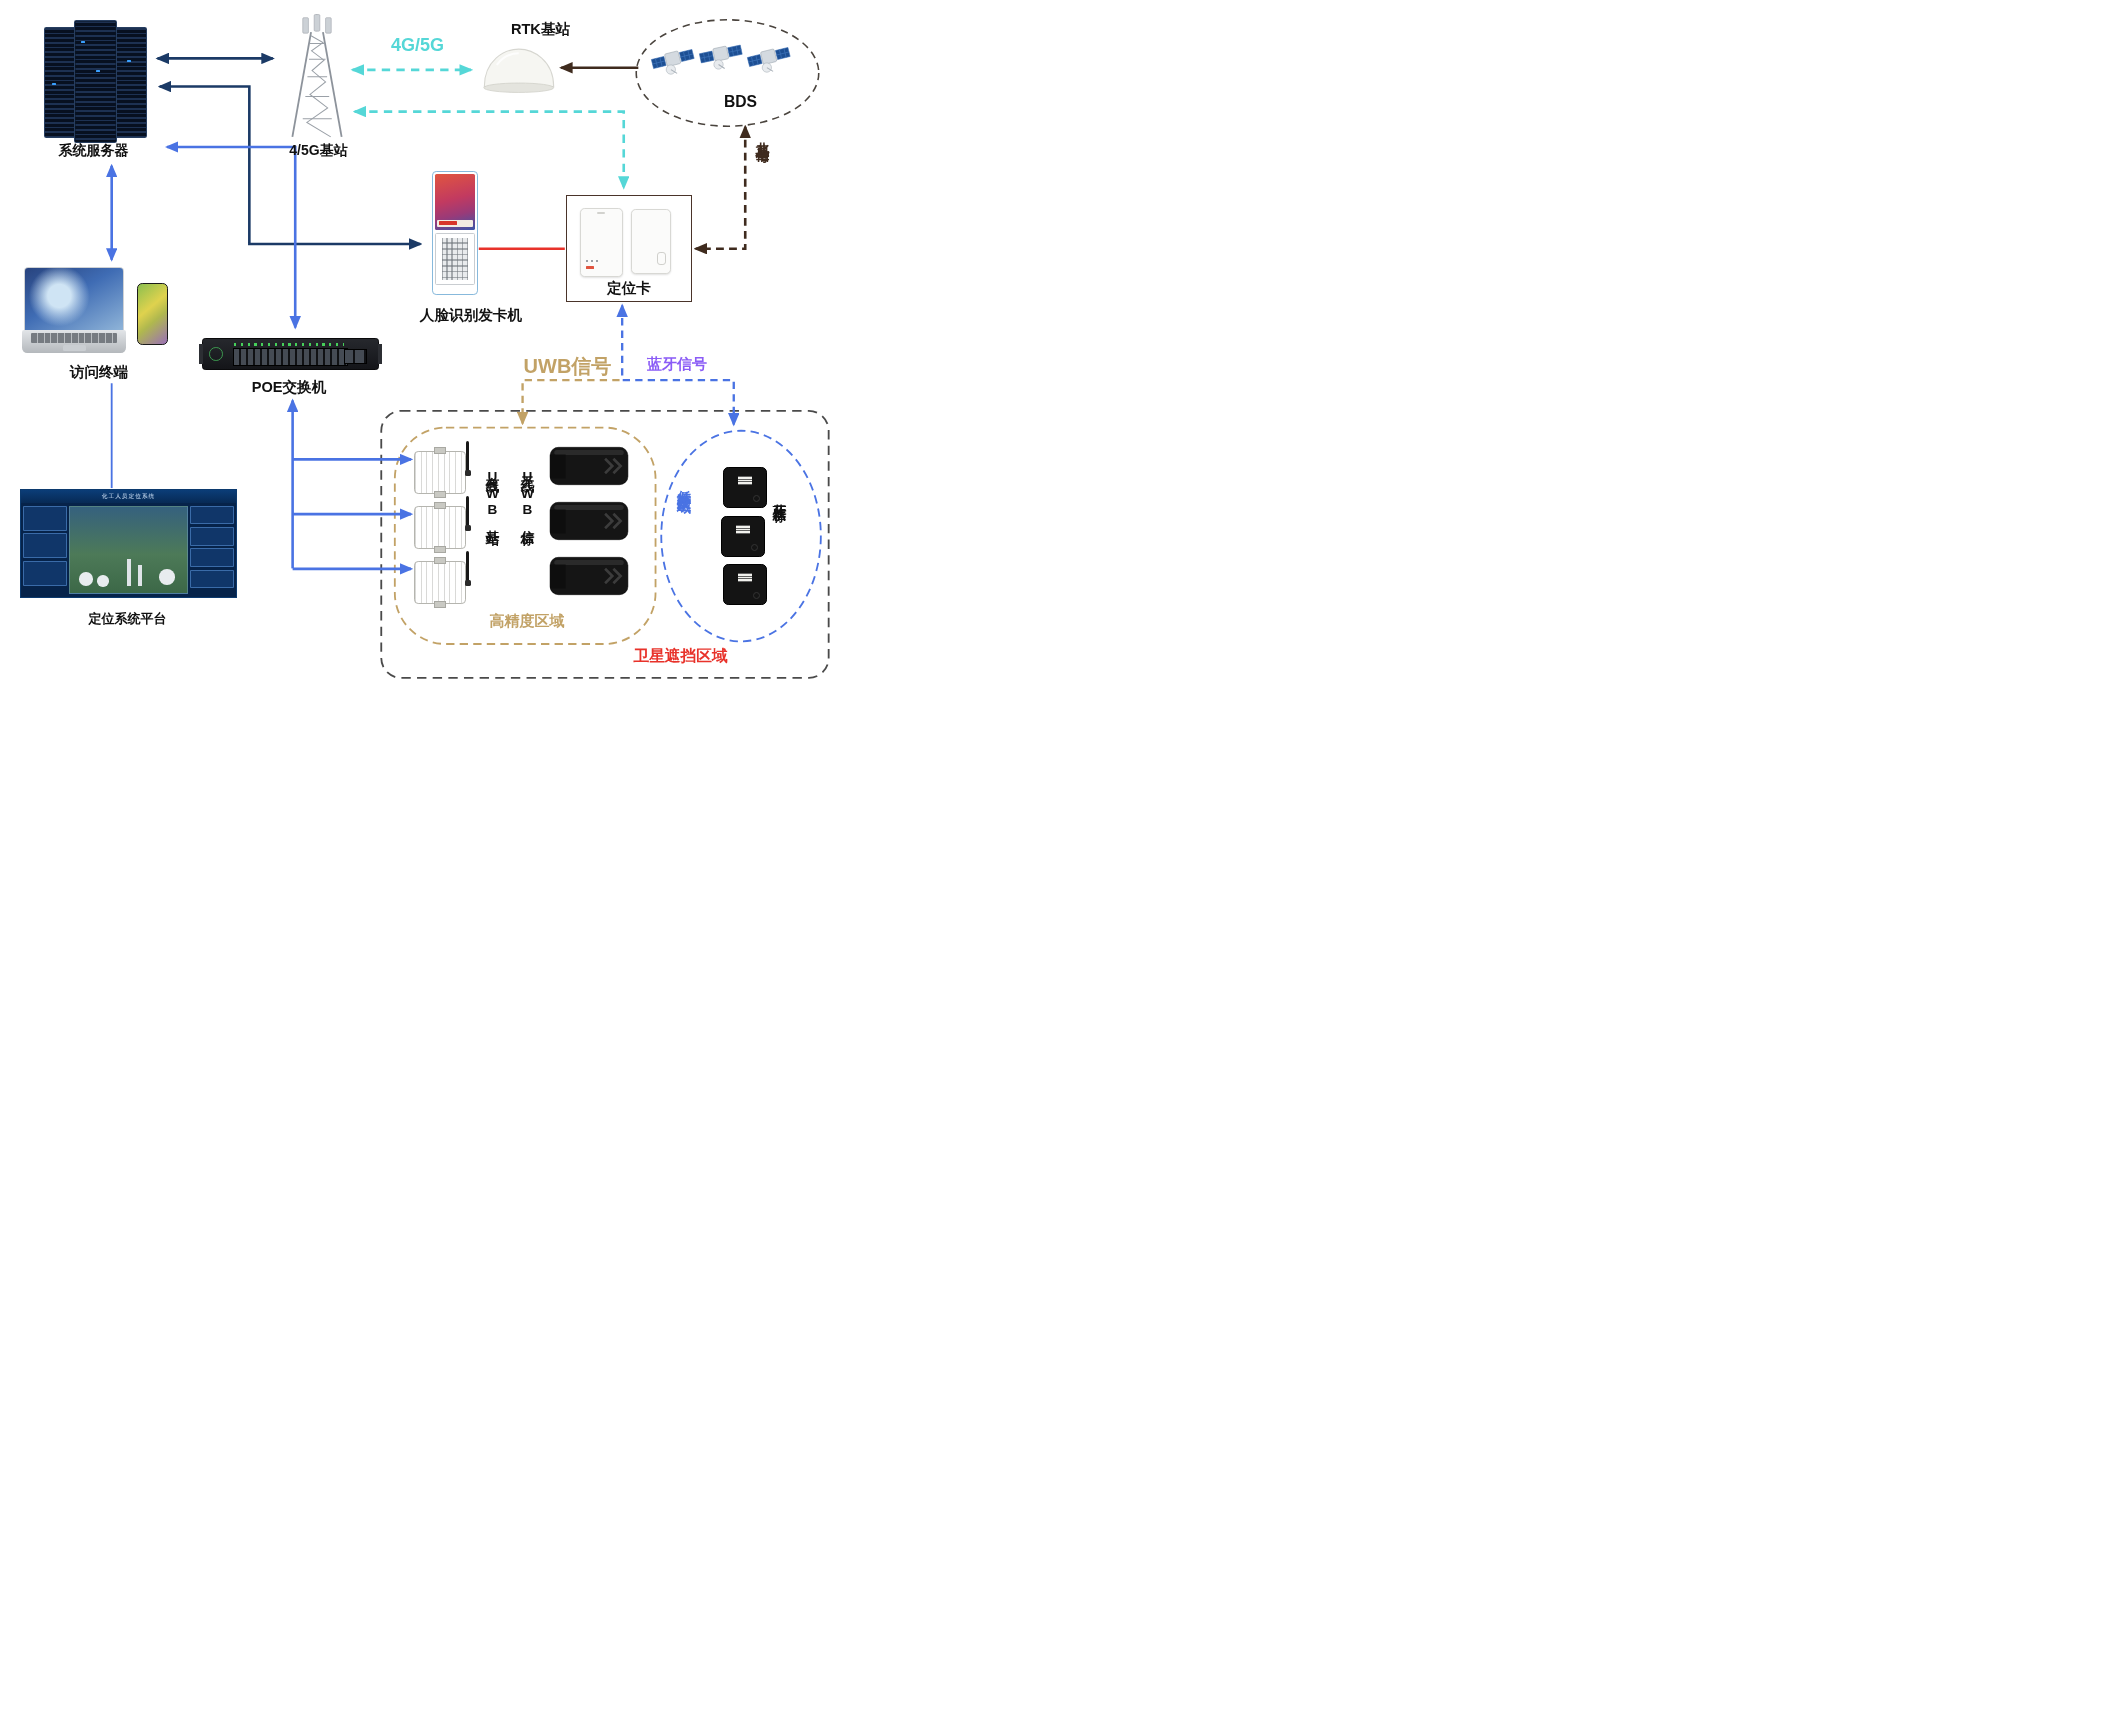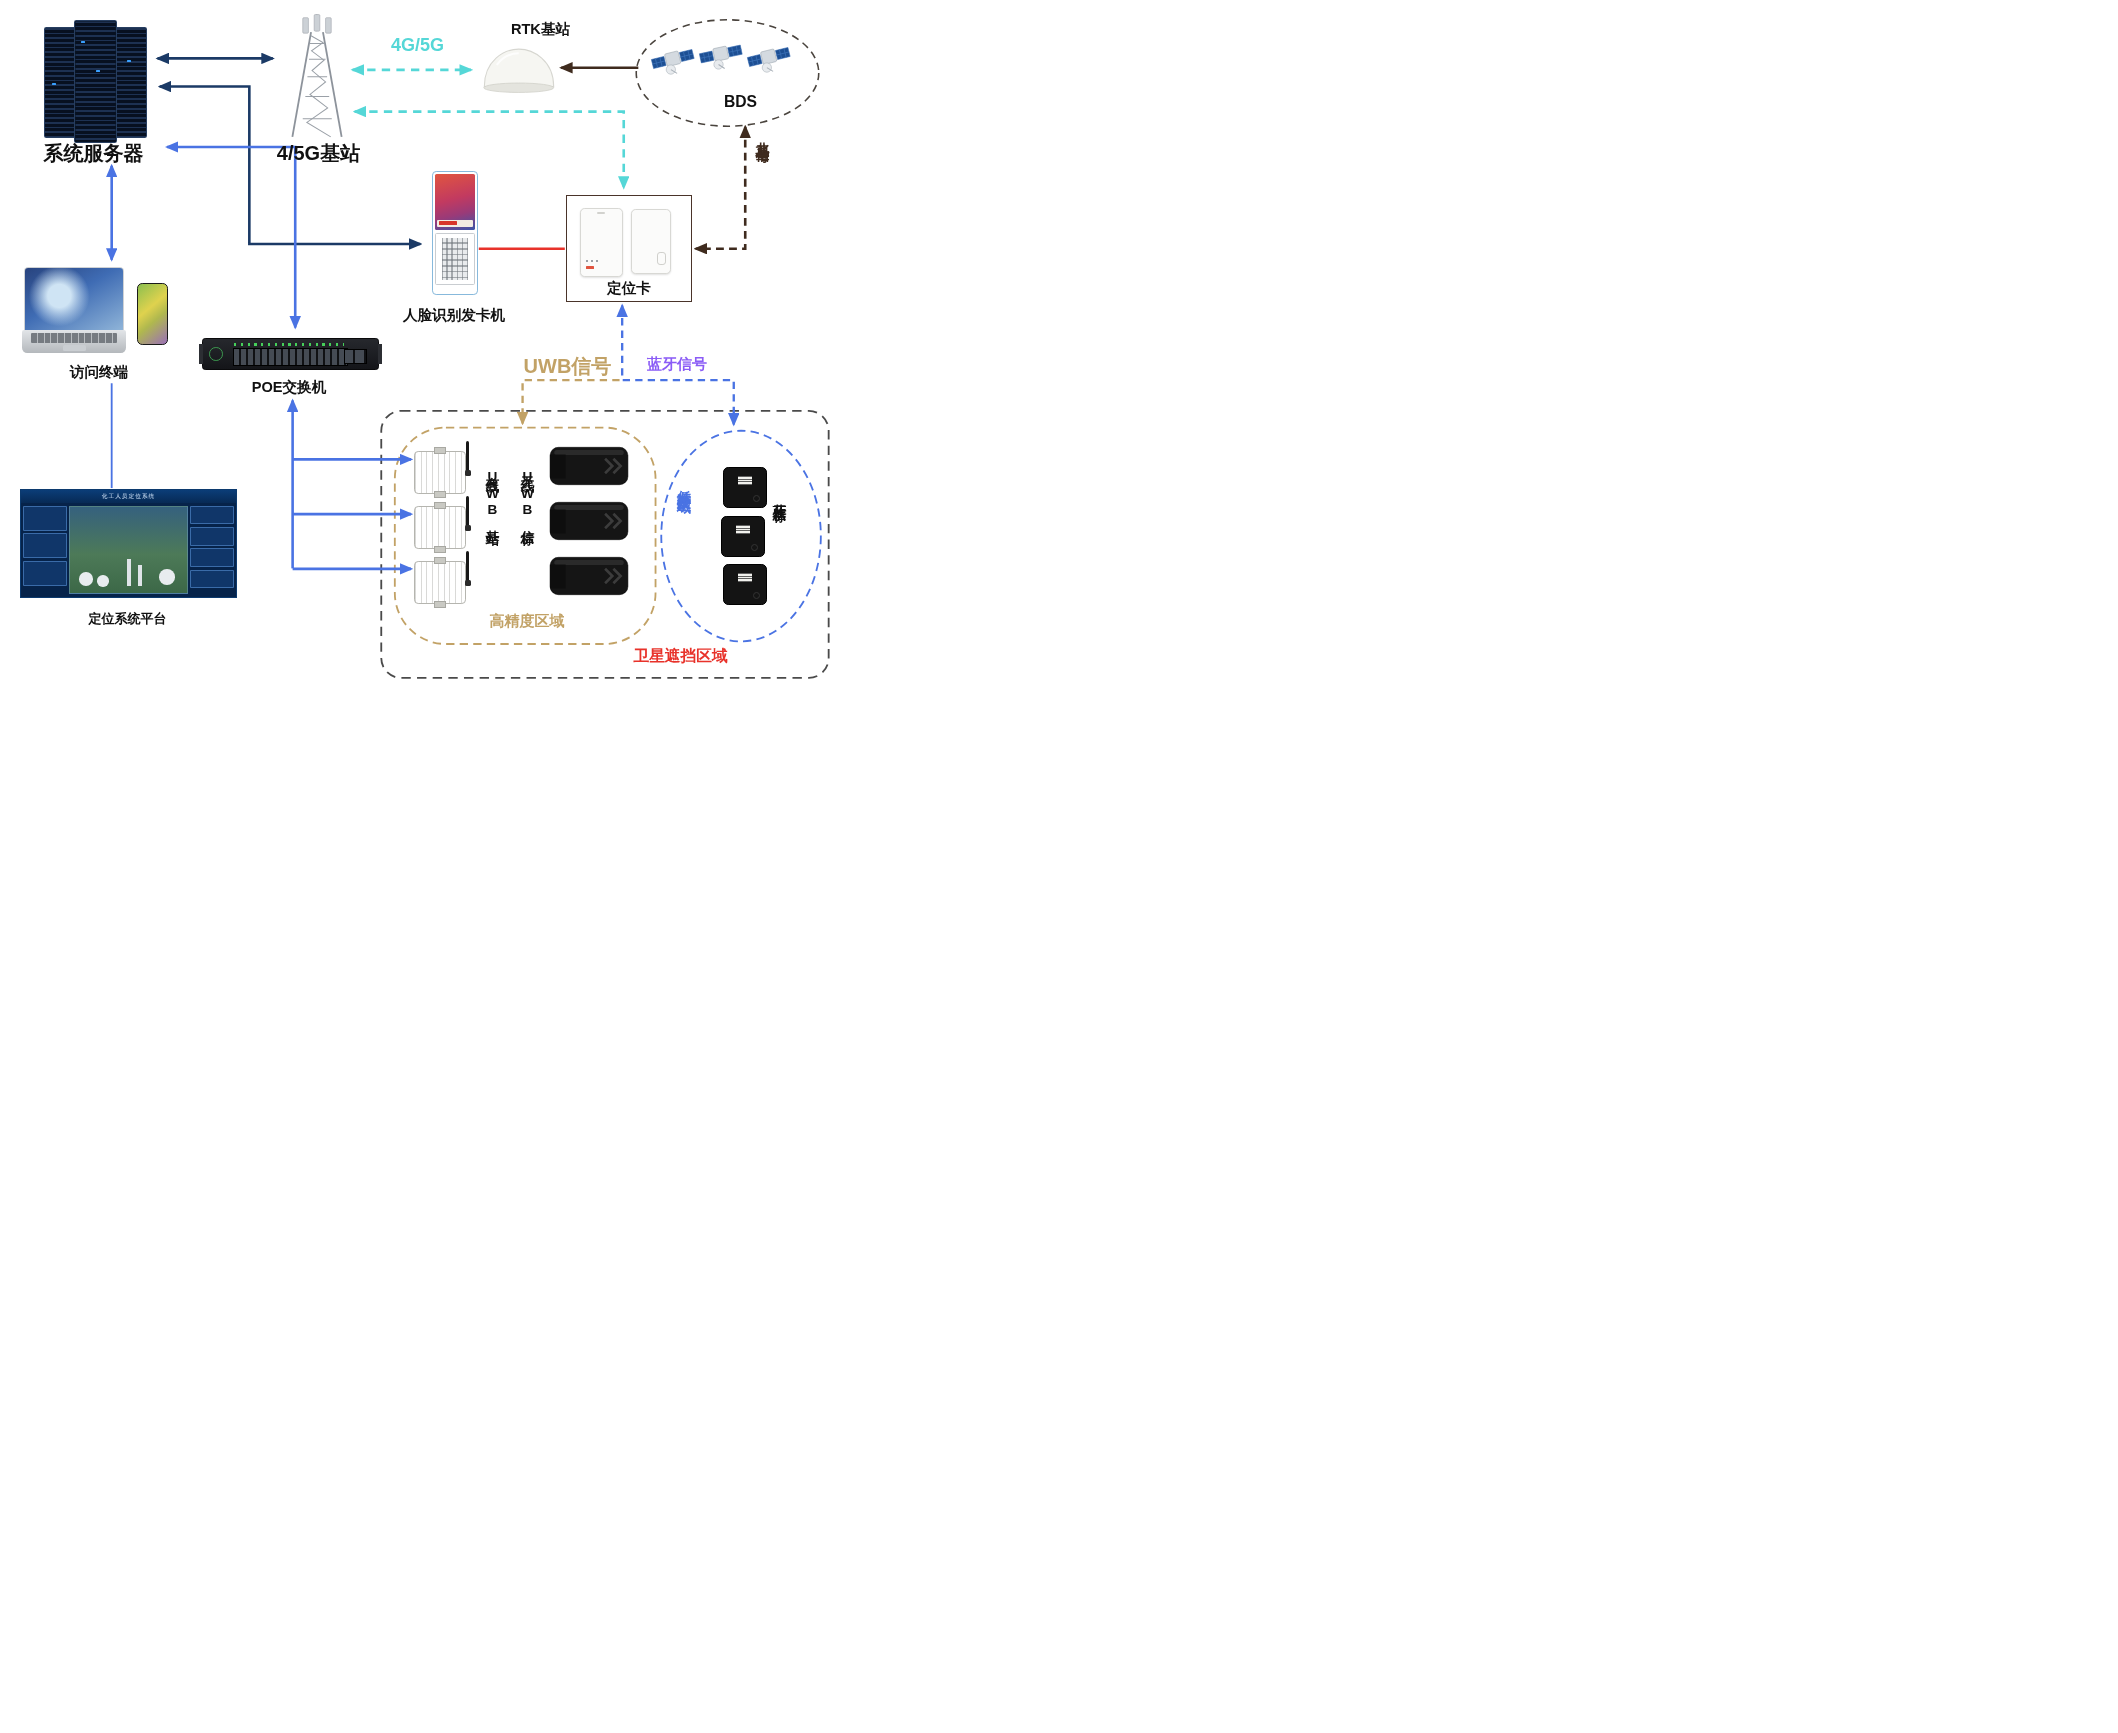"系统服务器" .lbl { font-size: 20px -> 14px }
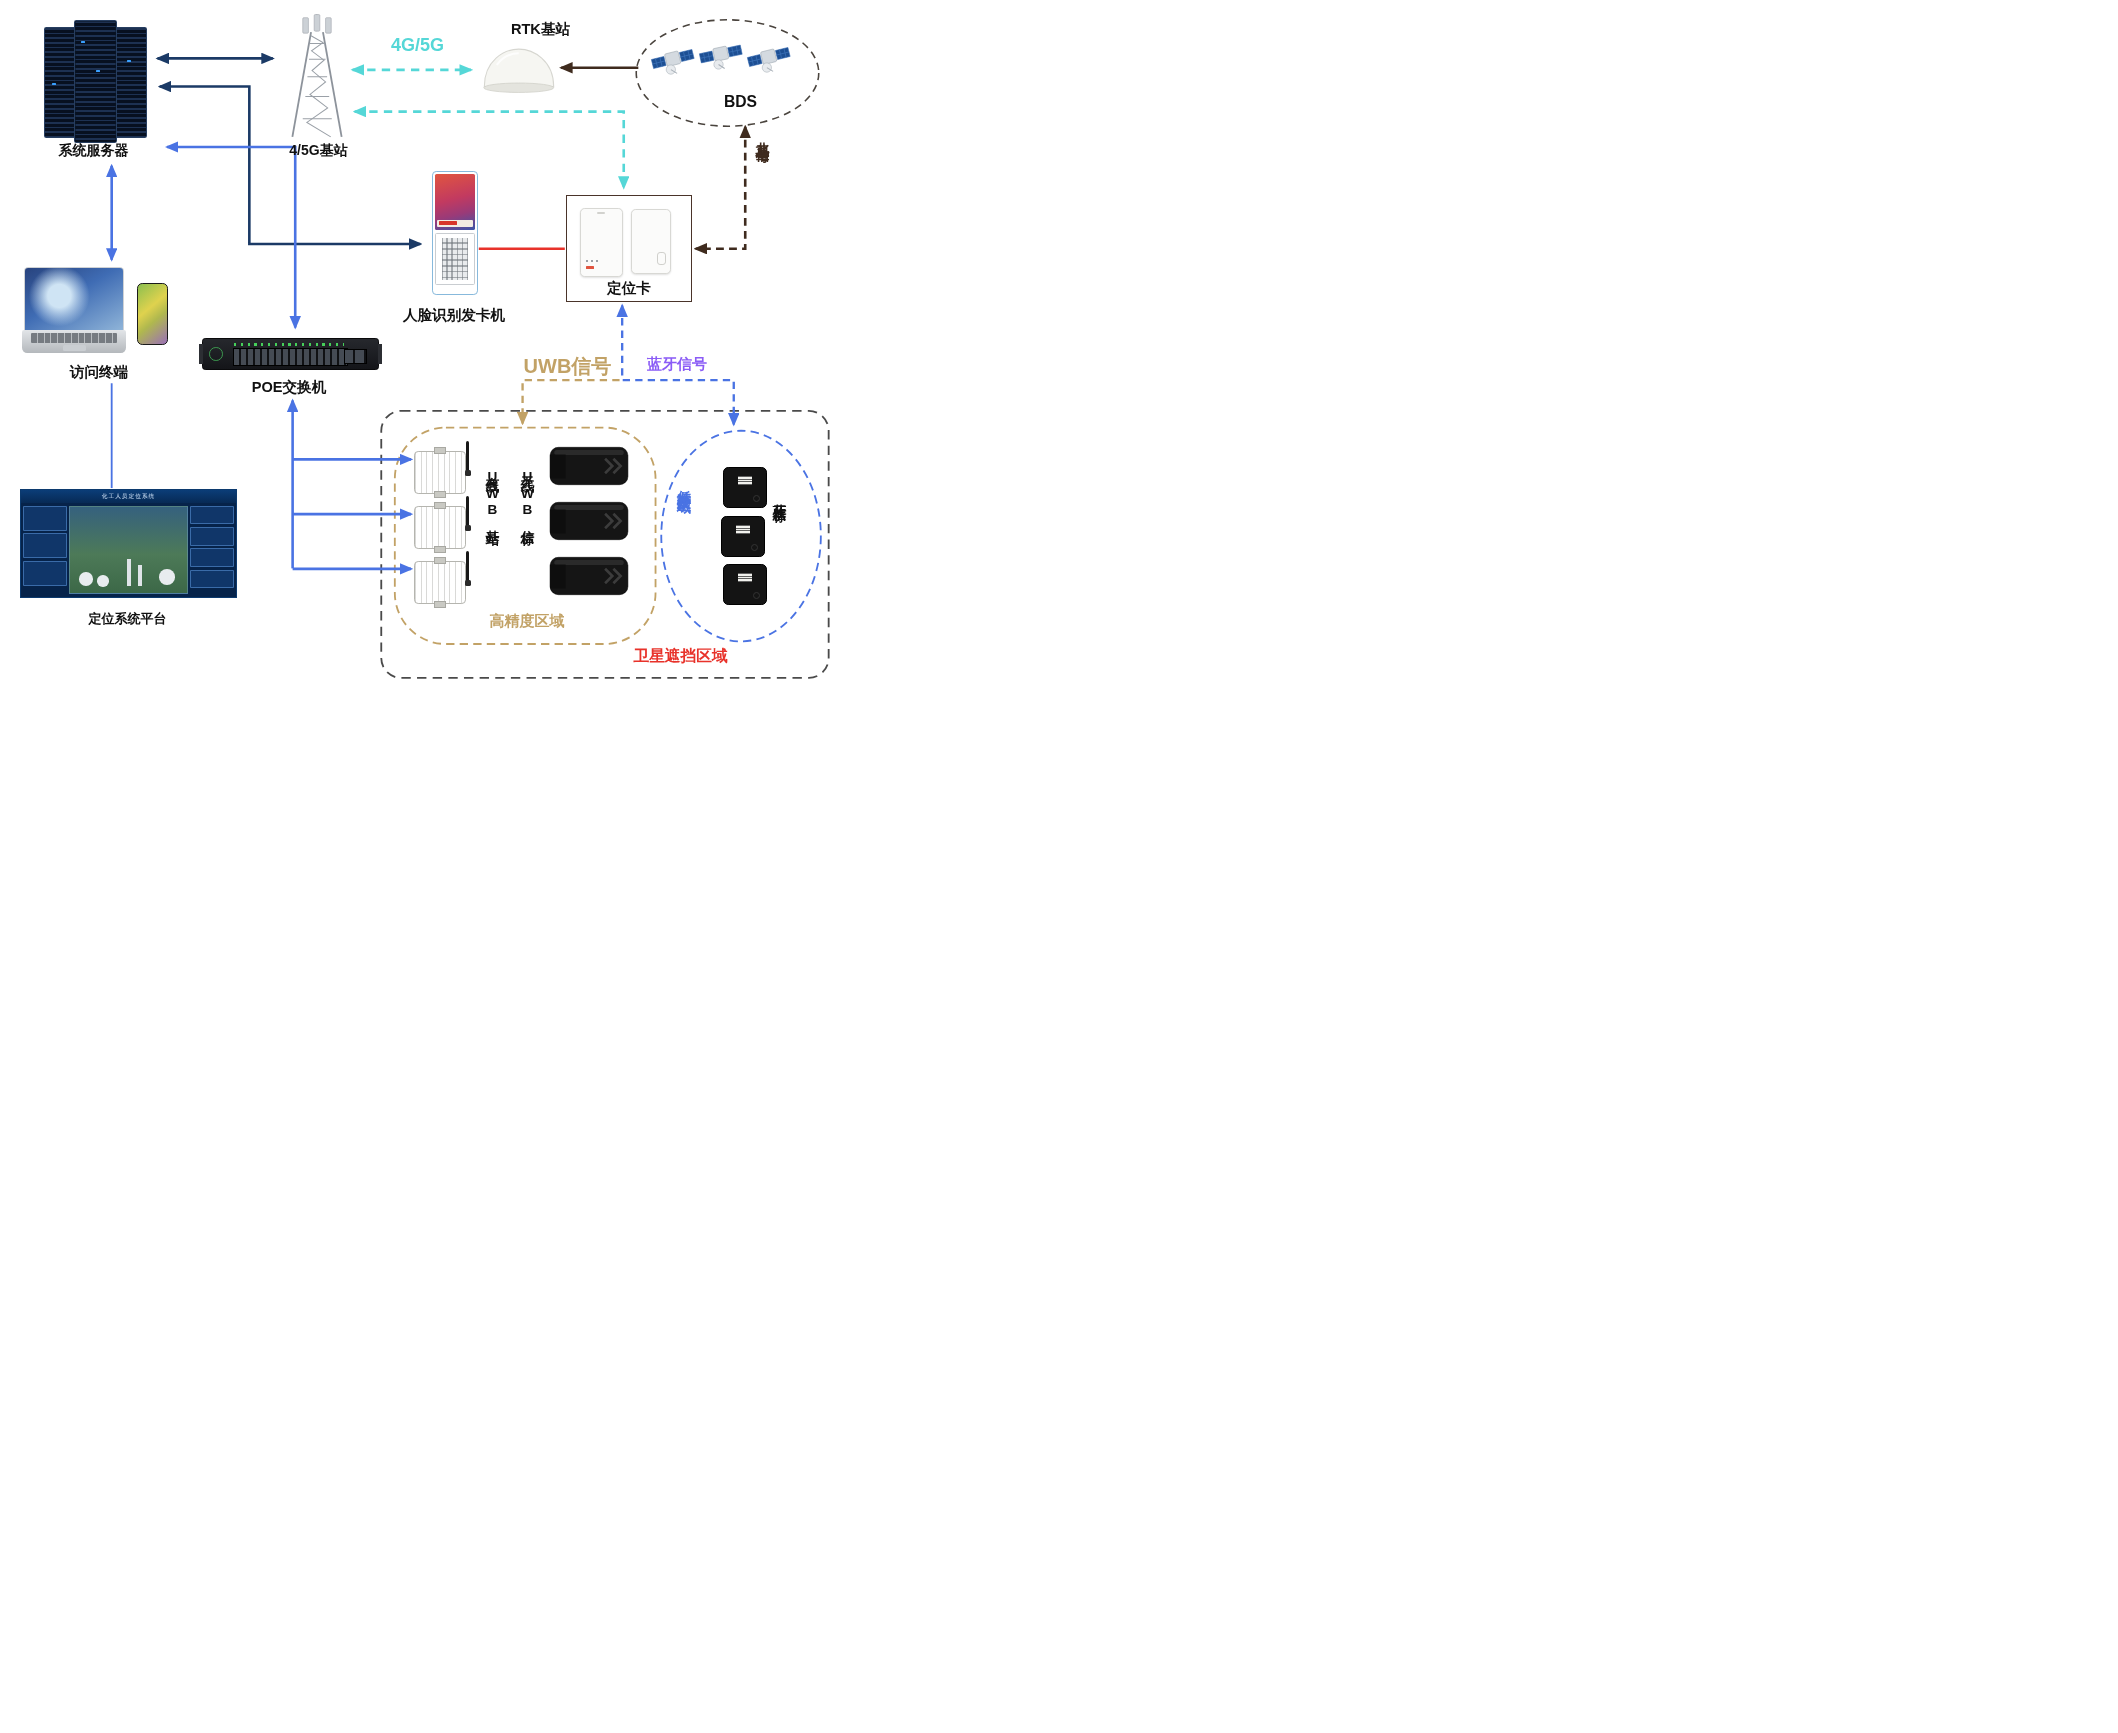"人脸识别发卡机" div.lbl { text-align: none -> right }
